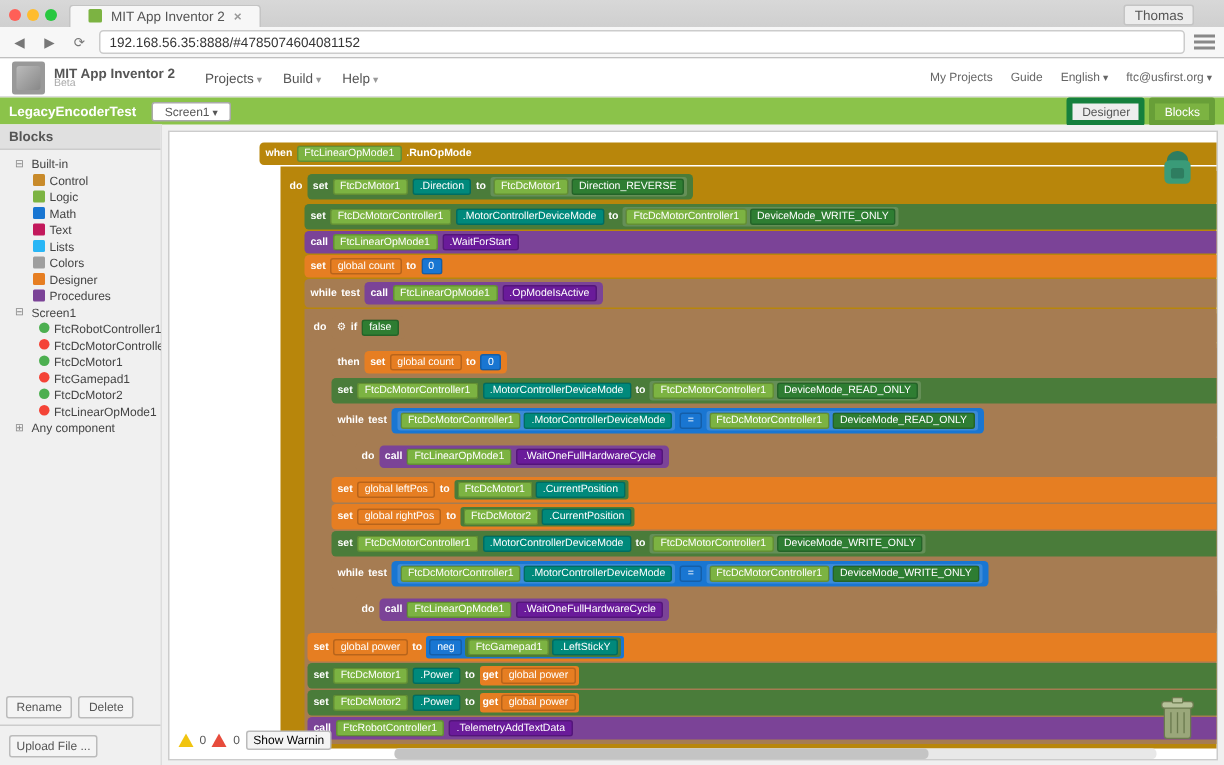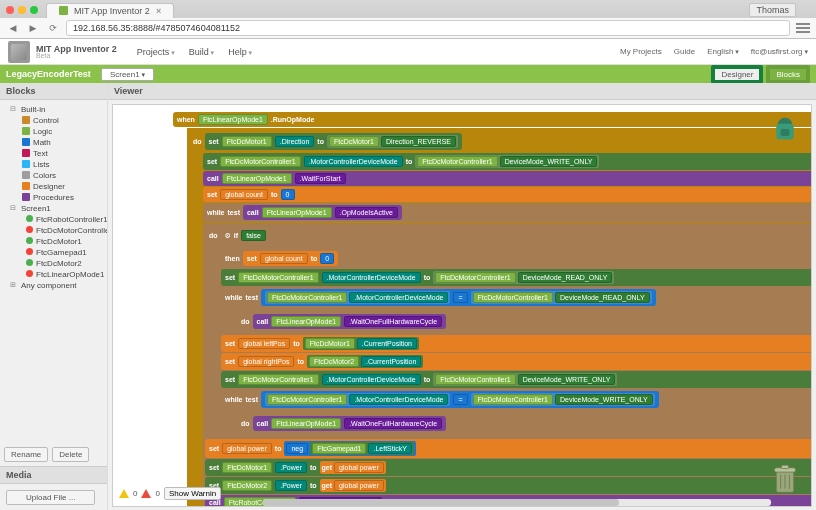"Viewer" div.panel-h { html: <div>Viewer</div> -> none }
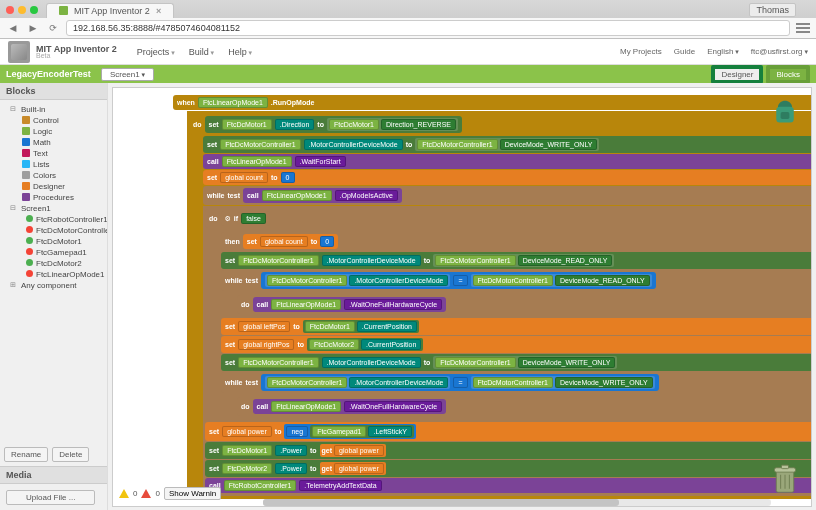"Media" div.panel-h { html: <div>Media</div> -> none }
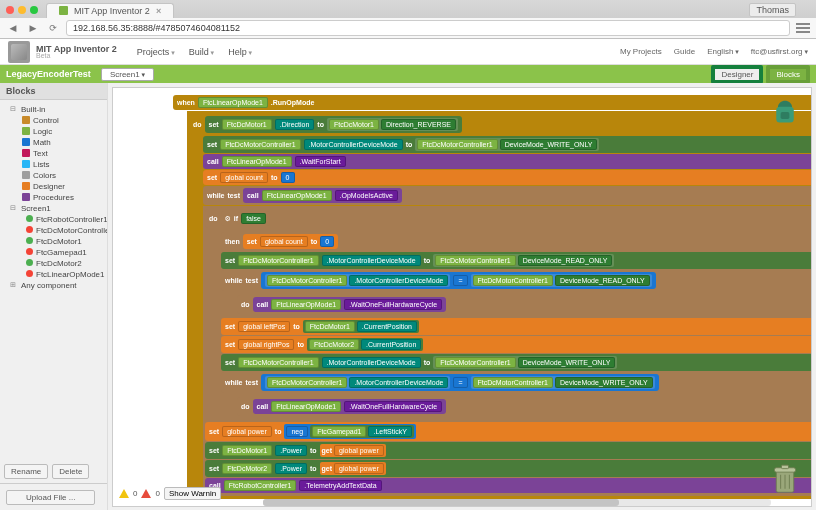"Upload File ..." .media .up { padding: 2px 19px -> 2px 4px }
